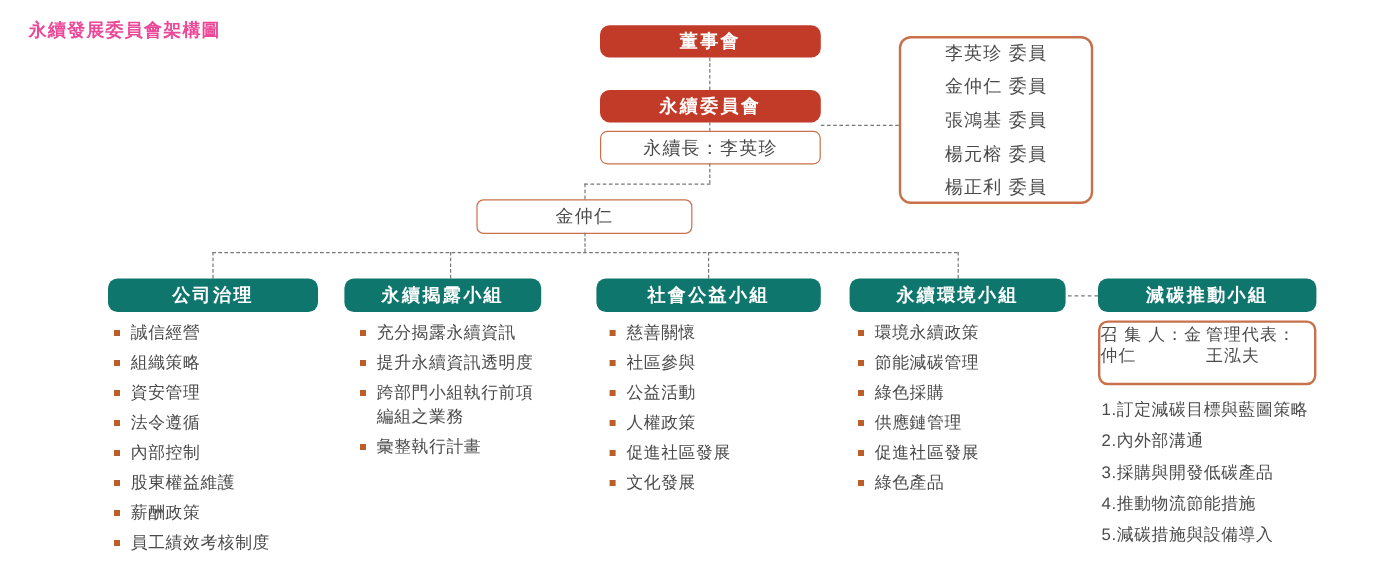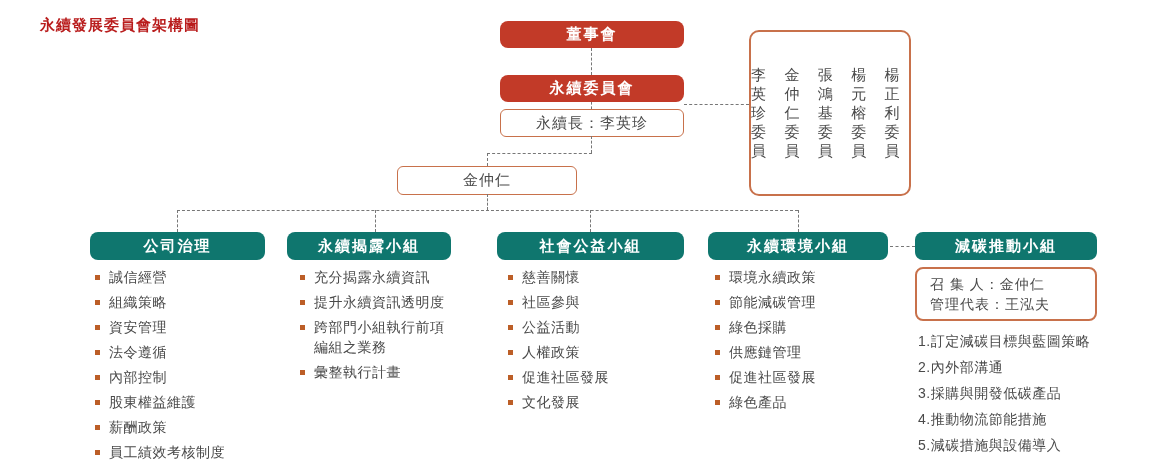"永續發展委員會架構圖" .title { color: #b91c1c -> #ec4899; left: 40px -> 24px }
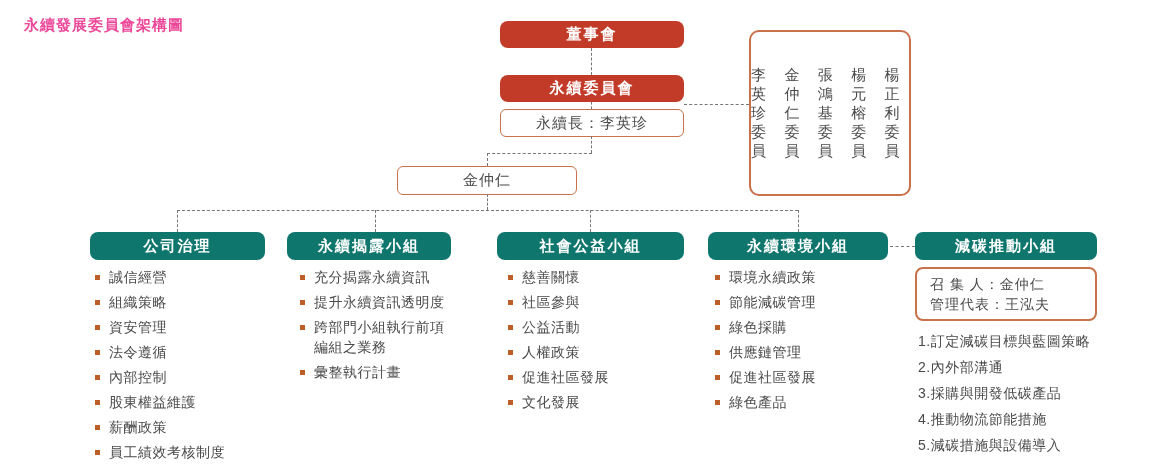"李英珍 委員" .members { flex-direction: row -> column; height: 166px -> 140px }
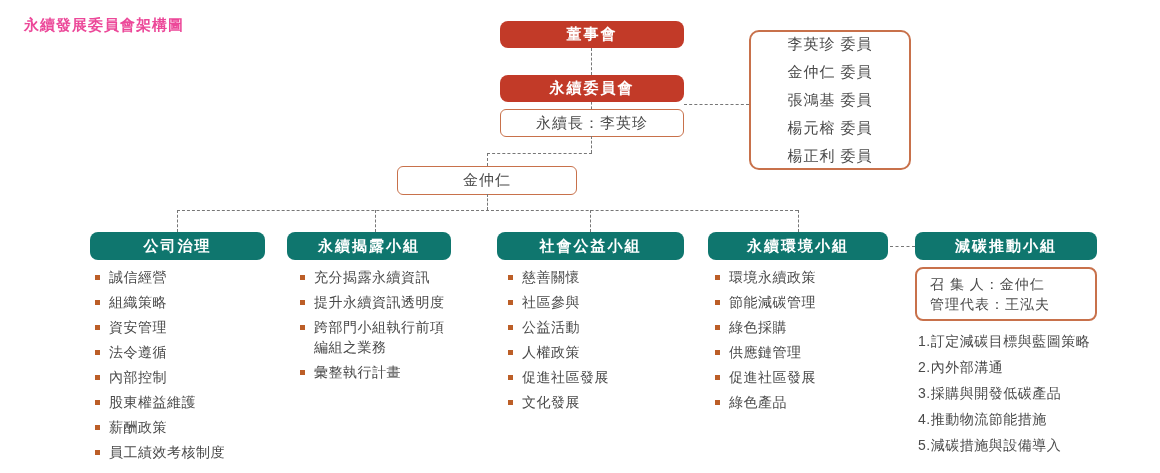"召 集 人：金仲仁" .subbox { flex-direction: column -> none; padding-left: 13px -> none }
